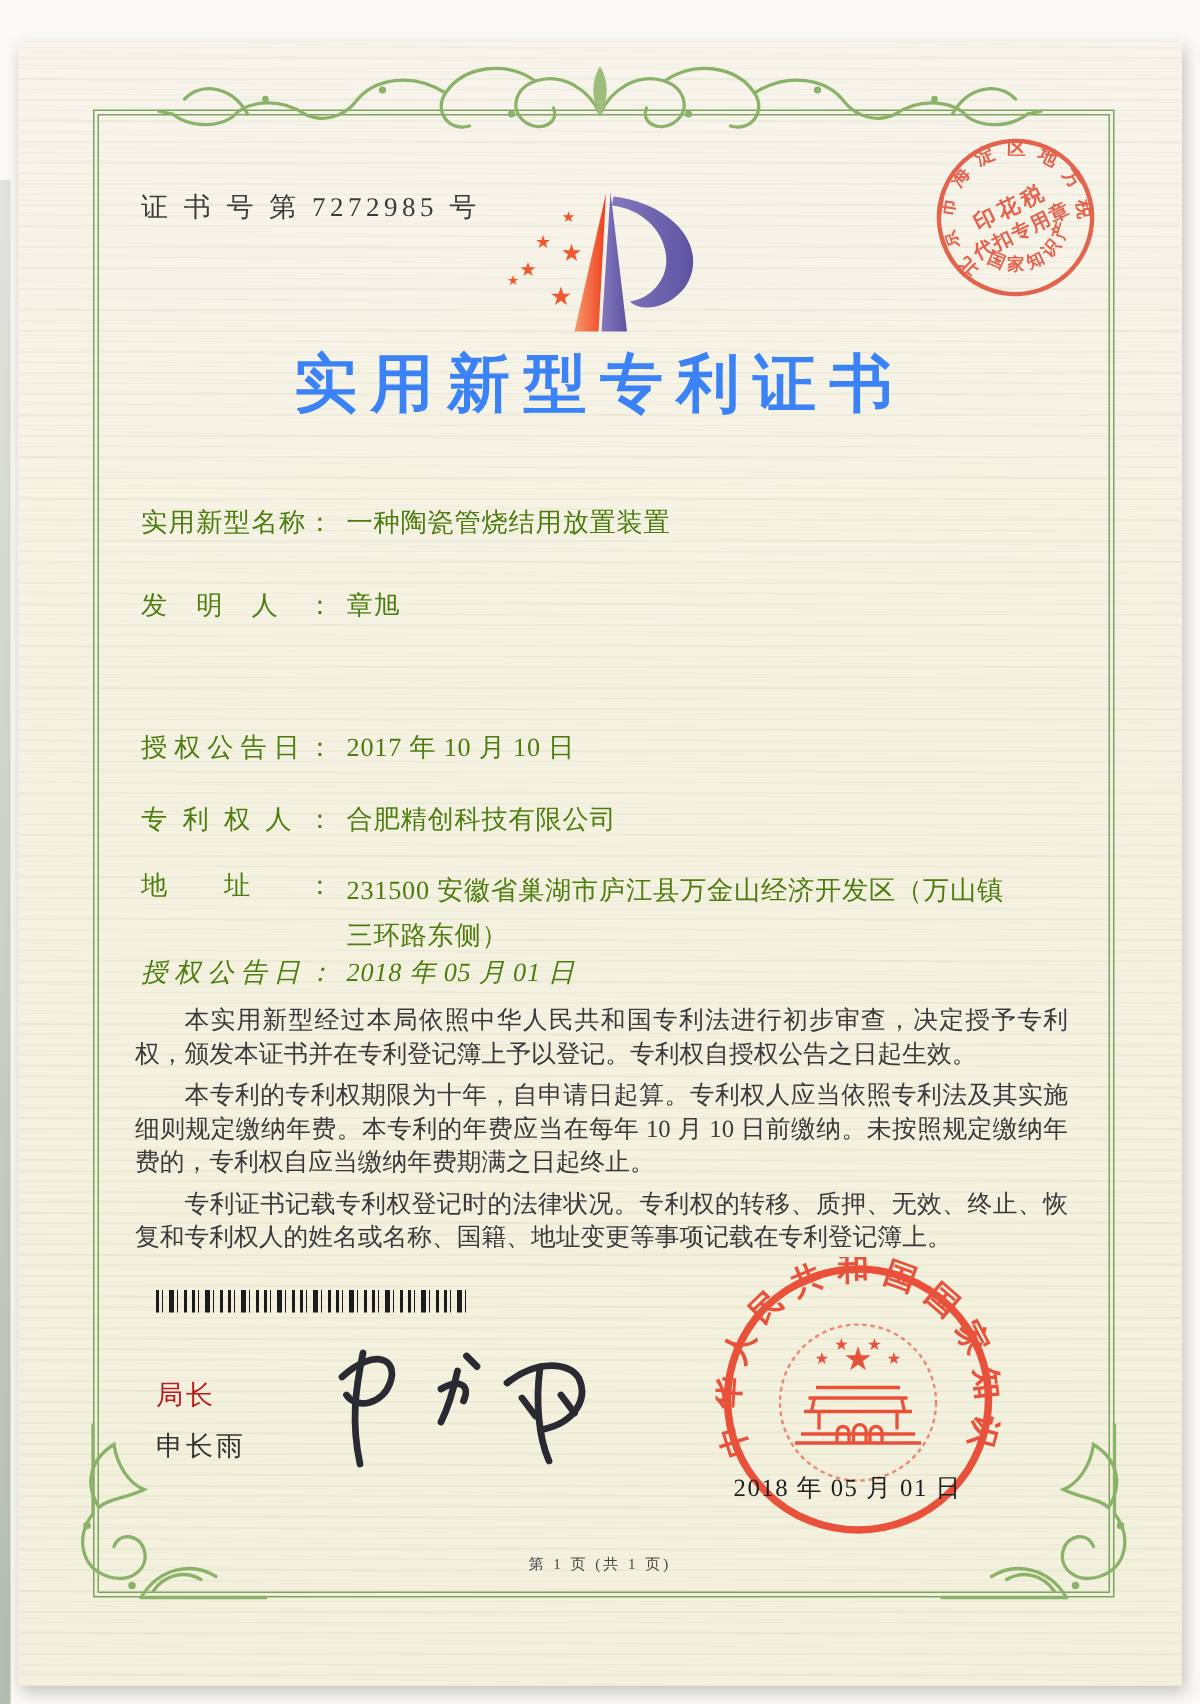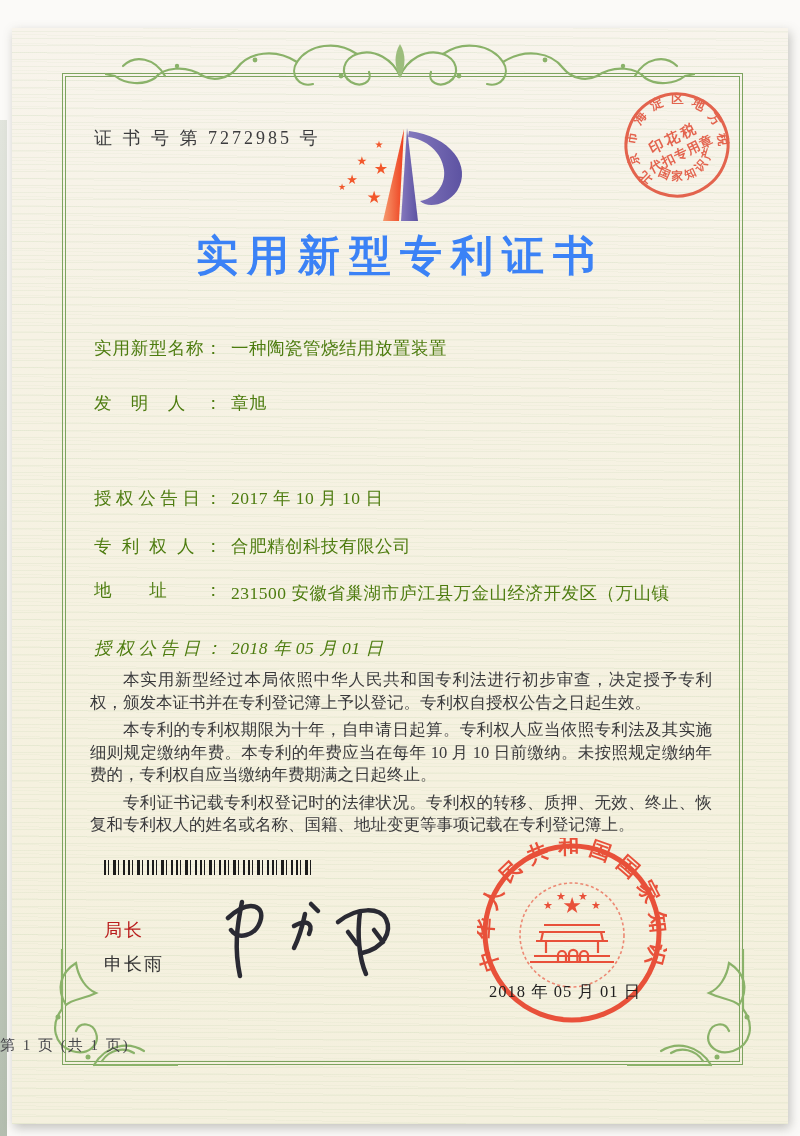"三环路东侧）" span { html: none -> <span>三环路东侧）</span> }
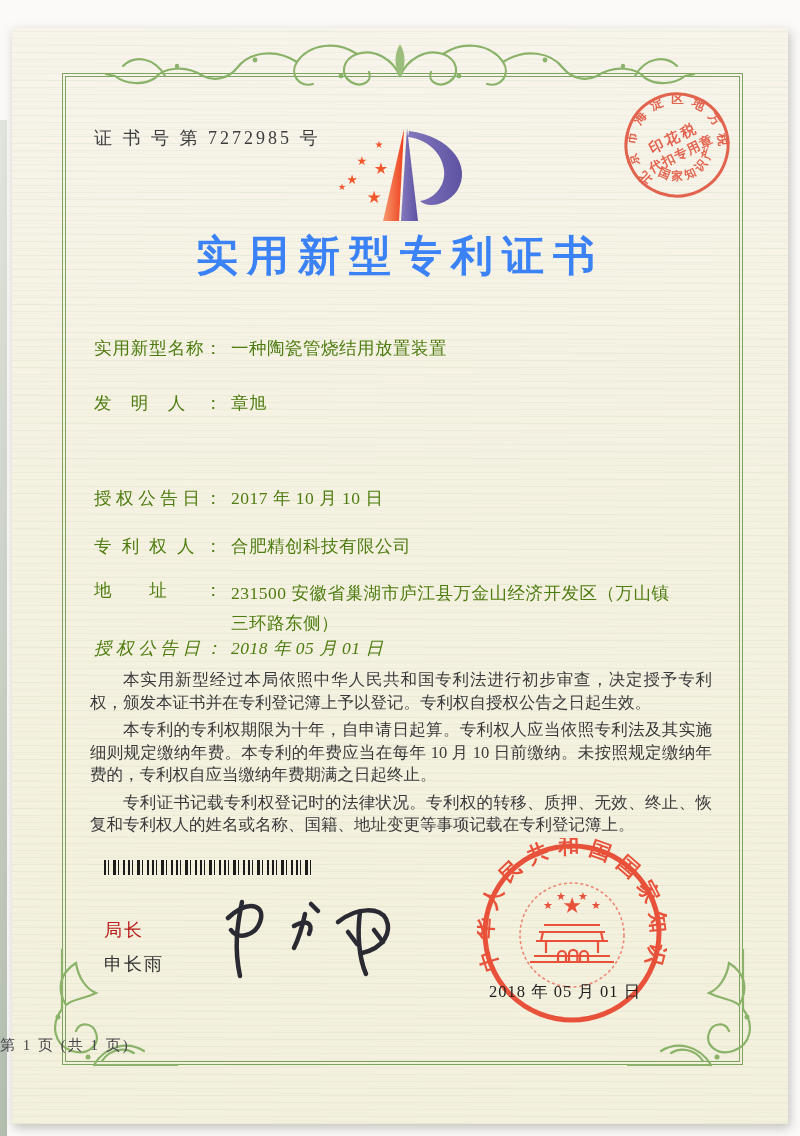"第 1 页 (共 1" .footer { font-size: 15px -> 10px; text-align: none -> center }
